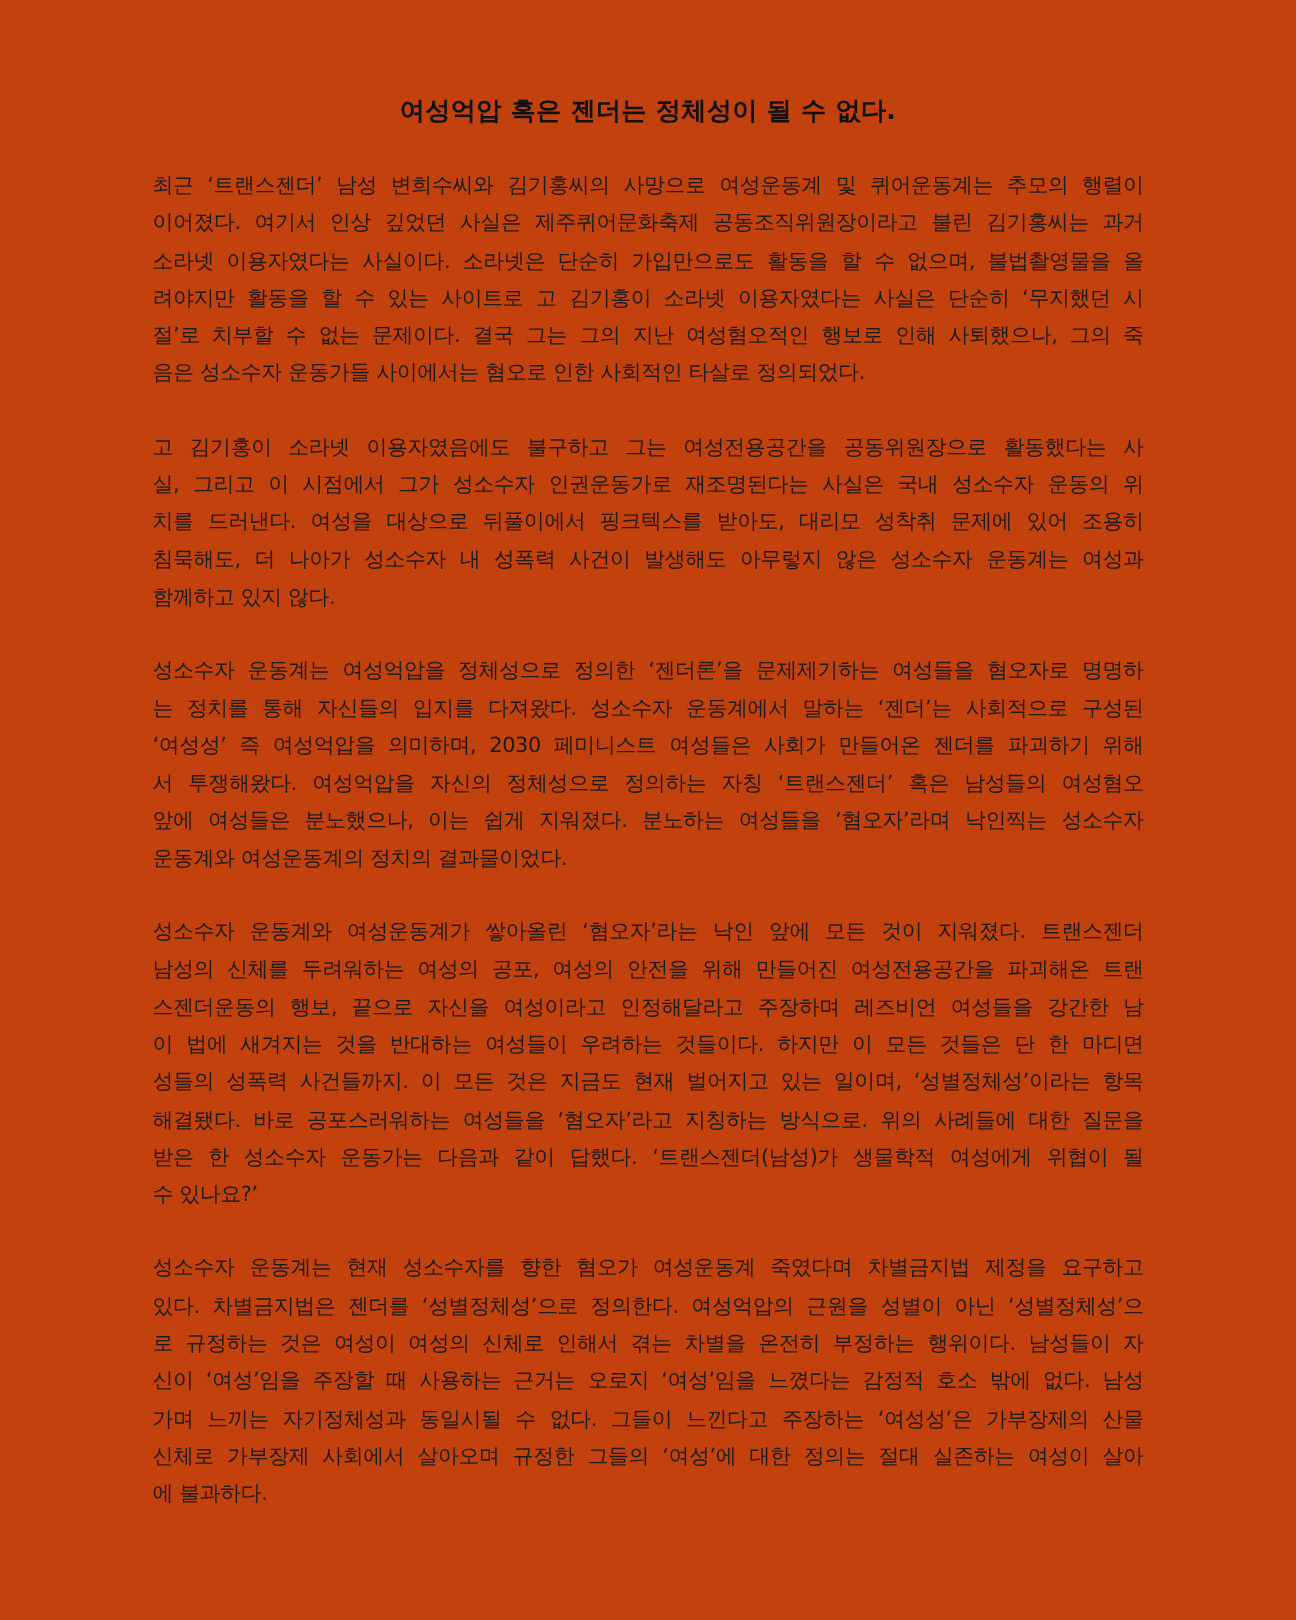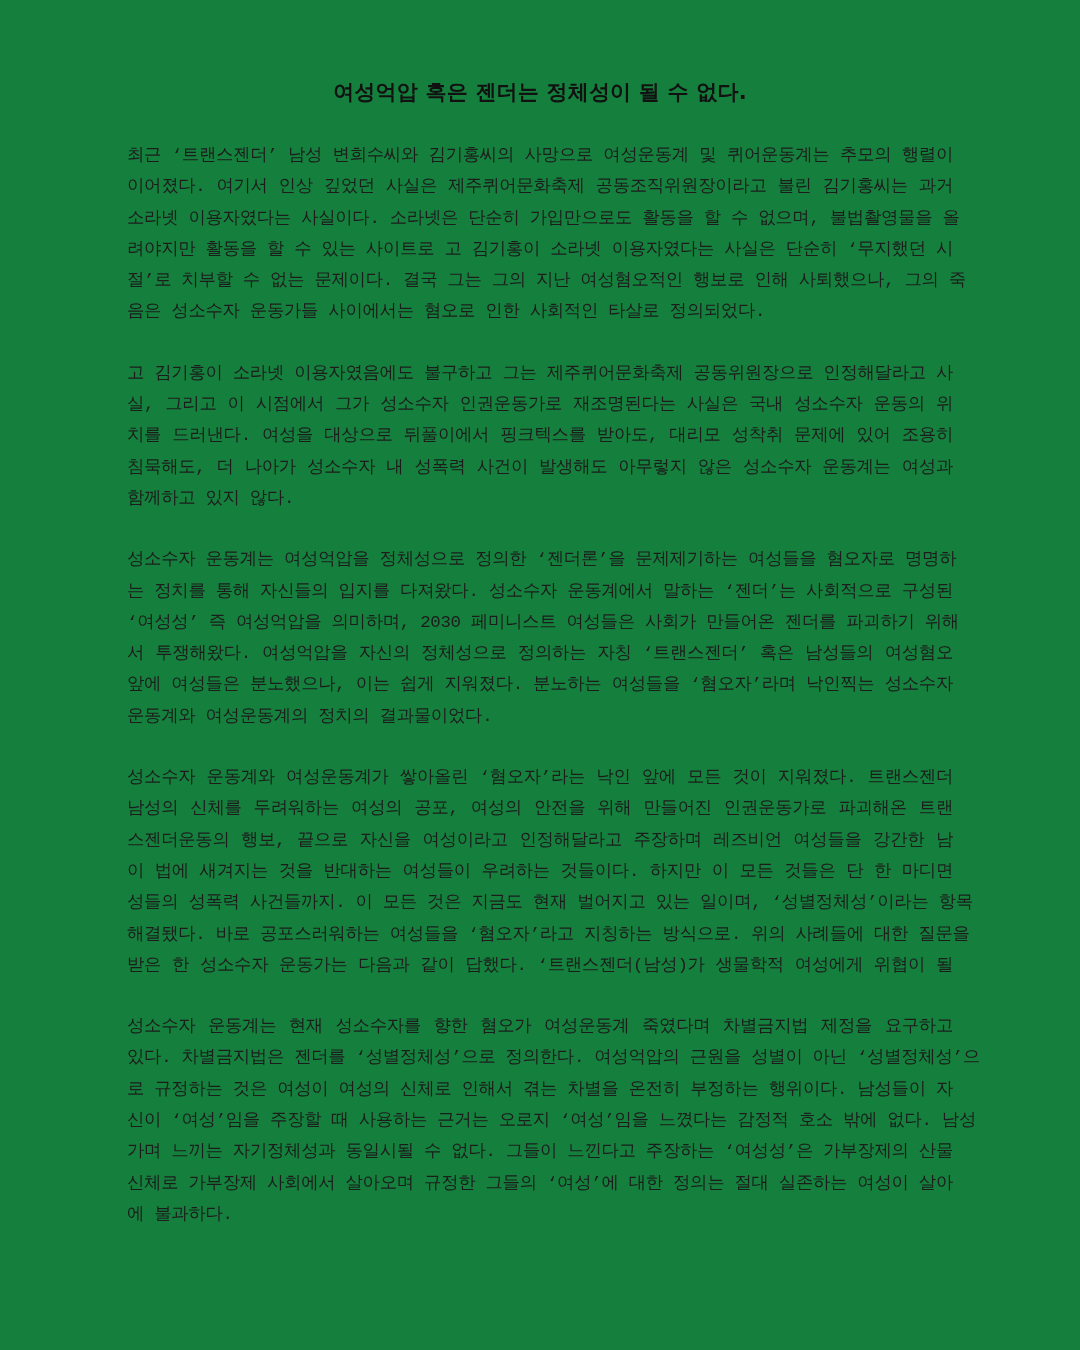"여성억압 혹은 젠더는 정체성이 될" .page { background: #15803d -> #c2410c }
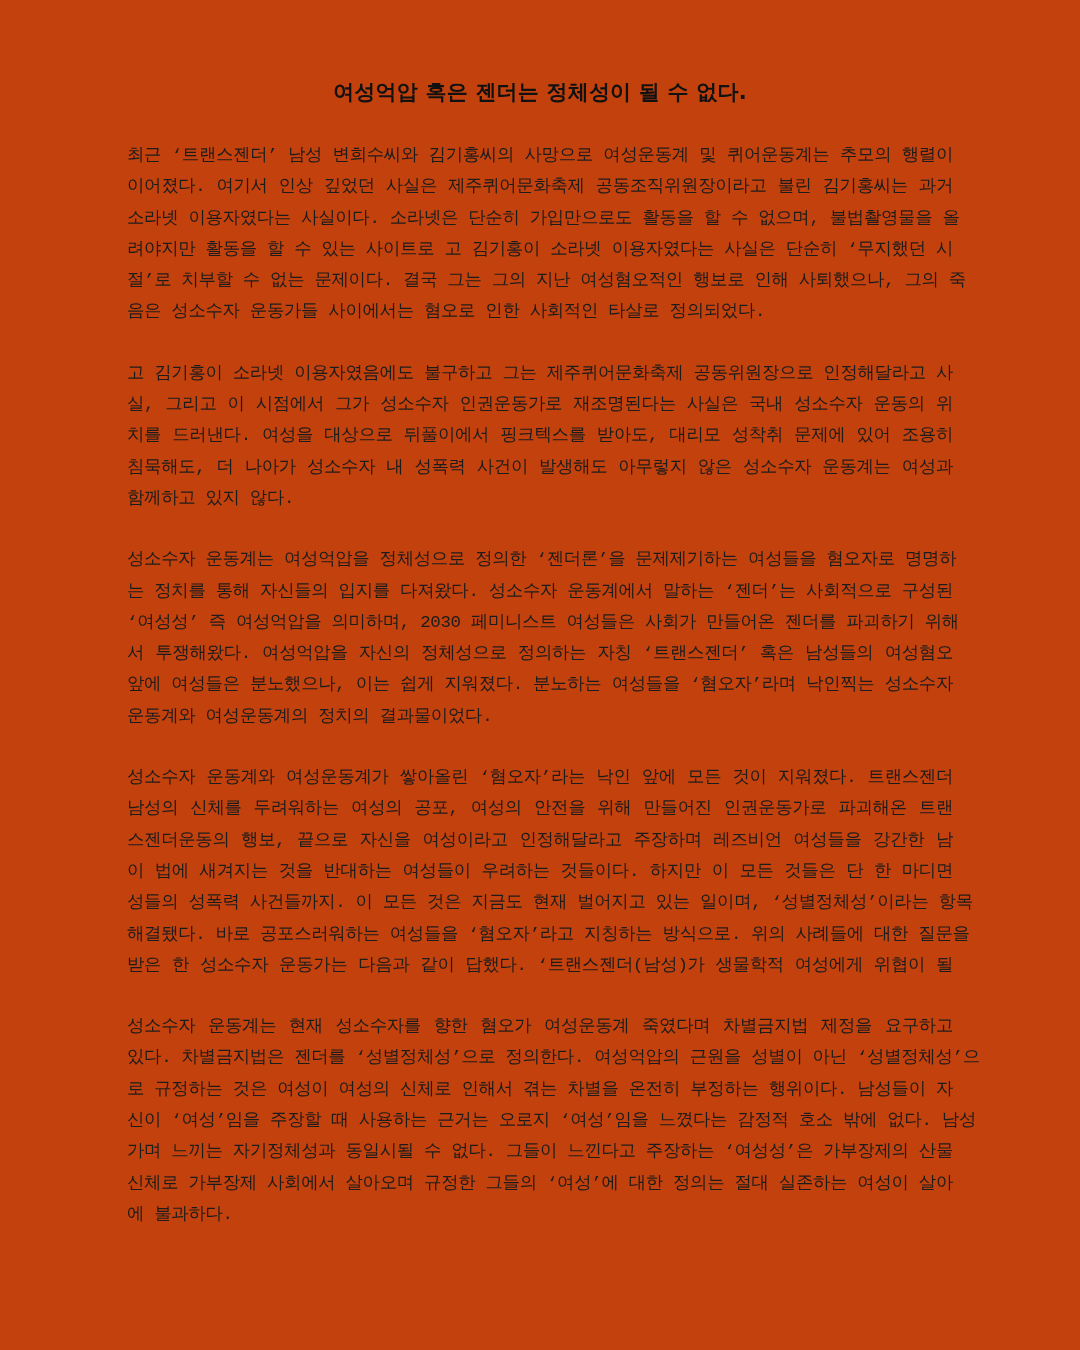"최근 ‘트랜스젠더’ 남성 변희수씨와 김기홍씨의" .para { font-family: Liberation Mono, monospace -> none }
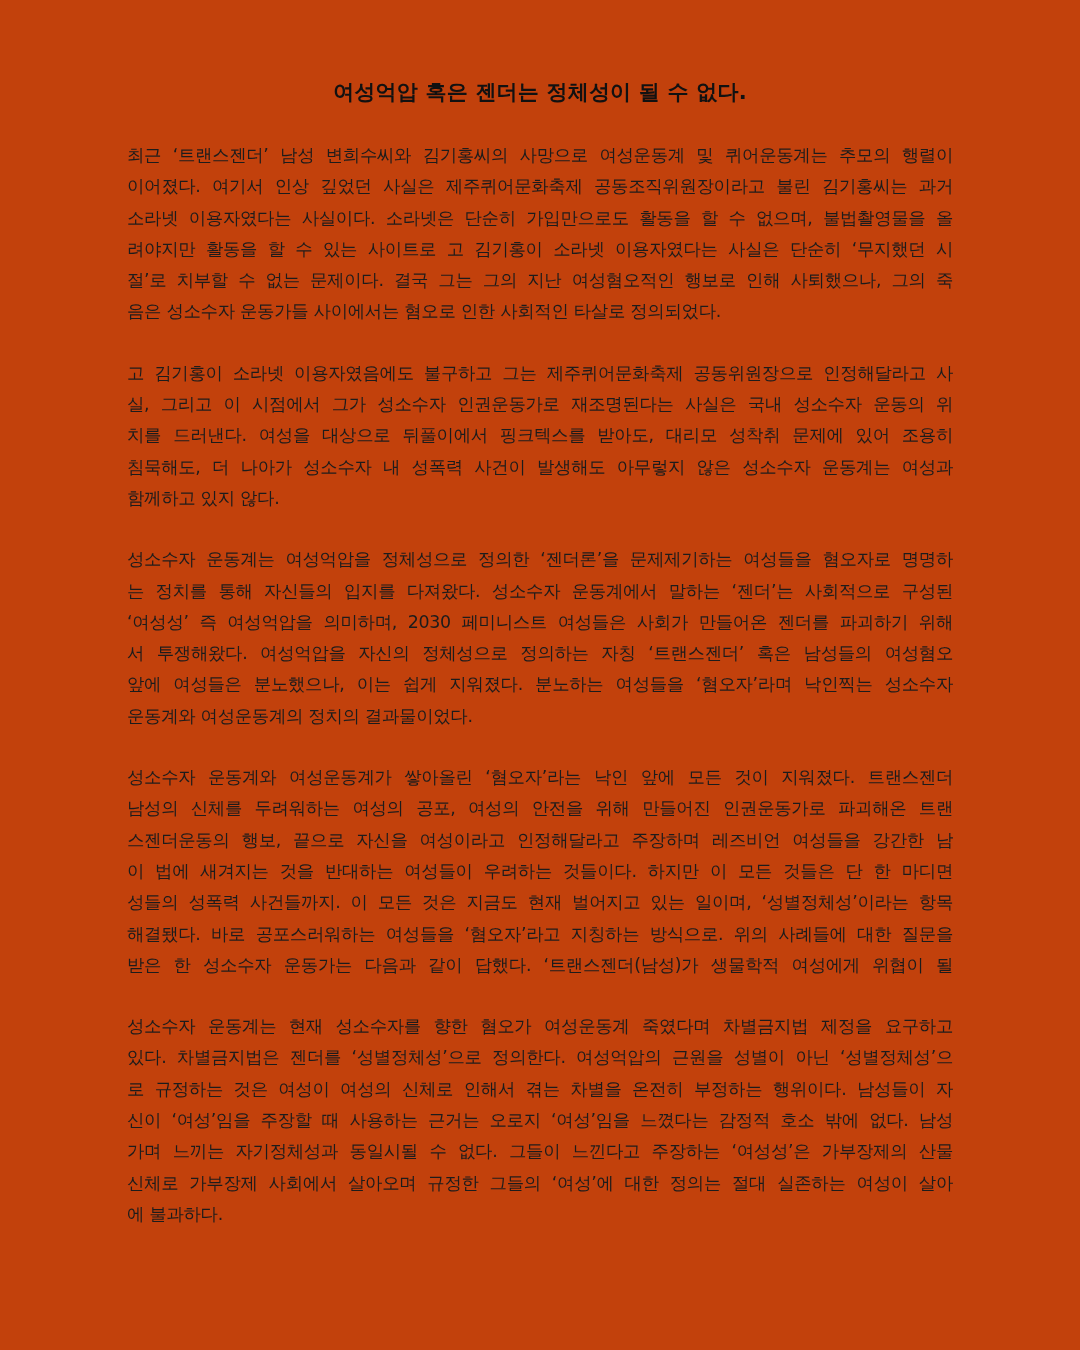"고 김기홍이 소라넷 이용자였음에도 불구하고" span.line { text: 제주퀴어문화축제 공동위원장으로 인정해달라고 -> 여성전용공간을 공동위원장으로 활동했다는 }
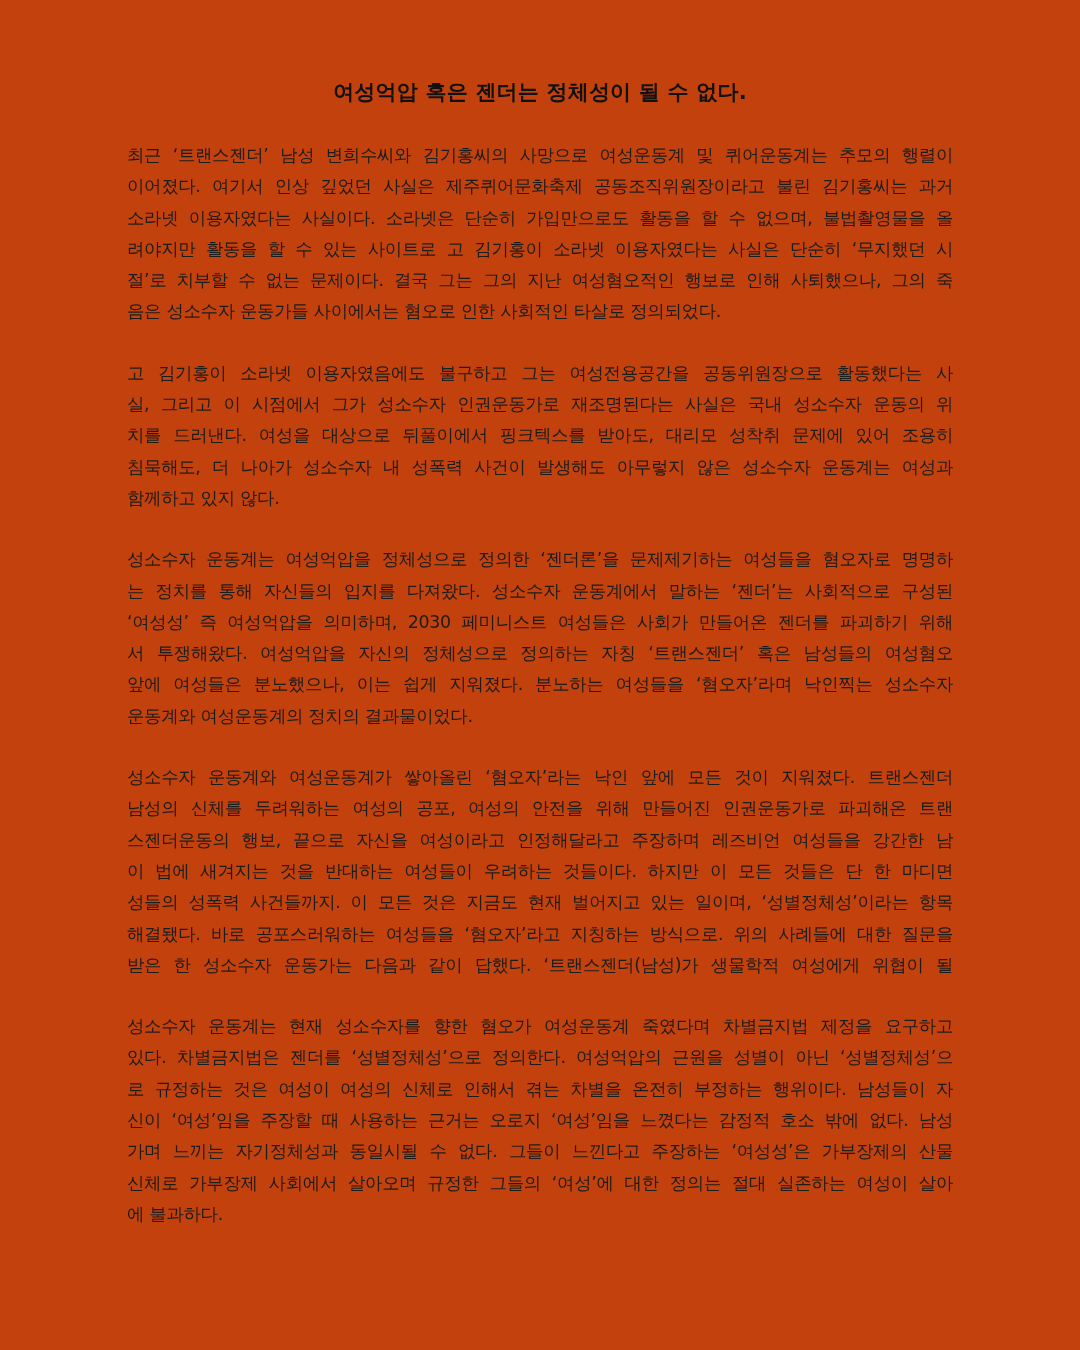"남성의 신체를 두려워하는 여성의 공포," span.line { text: 인권운동가로 -> 여성전용공간을 }
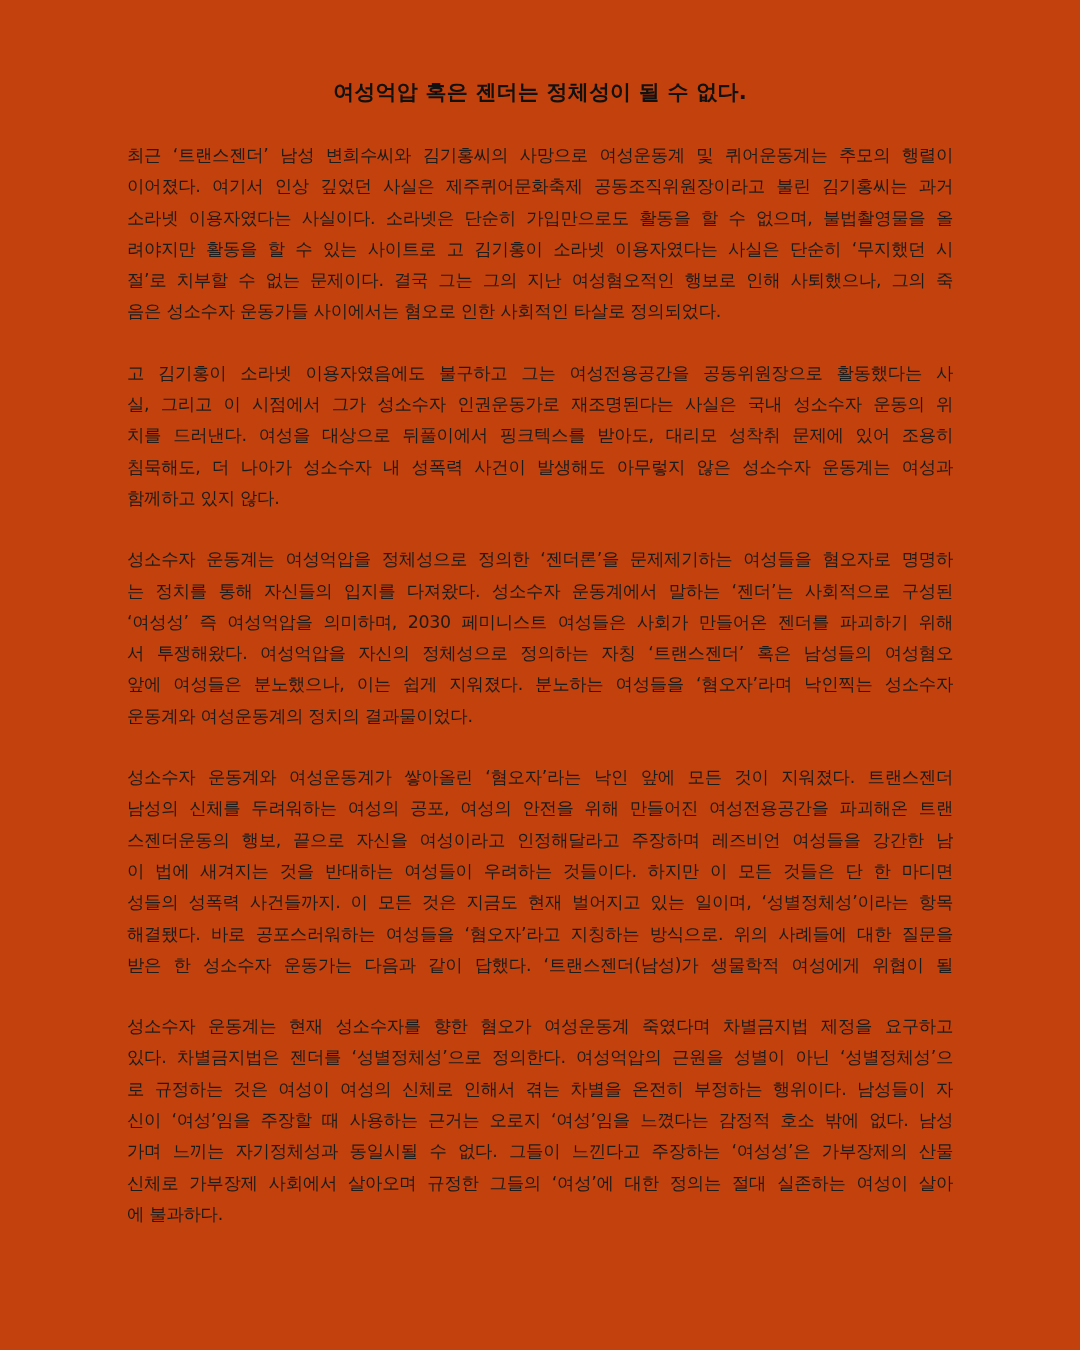"수 있나요?’" span.line { html: none -> <span>수 있나요?’</span> }
